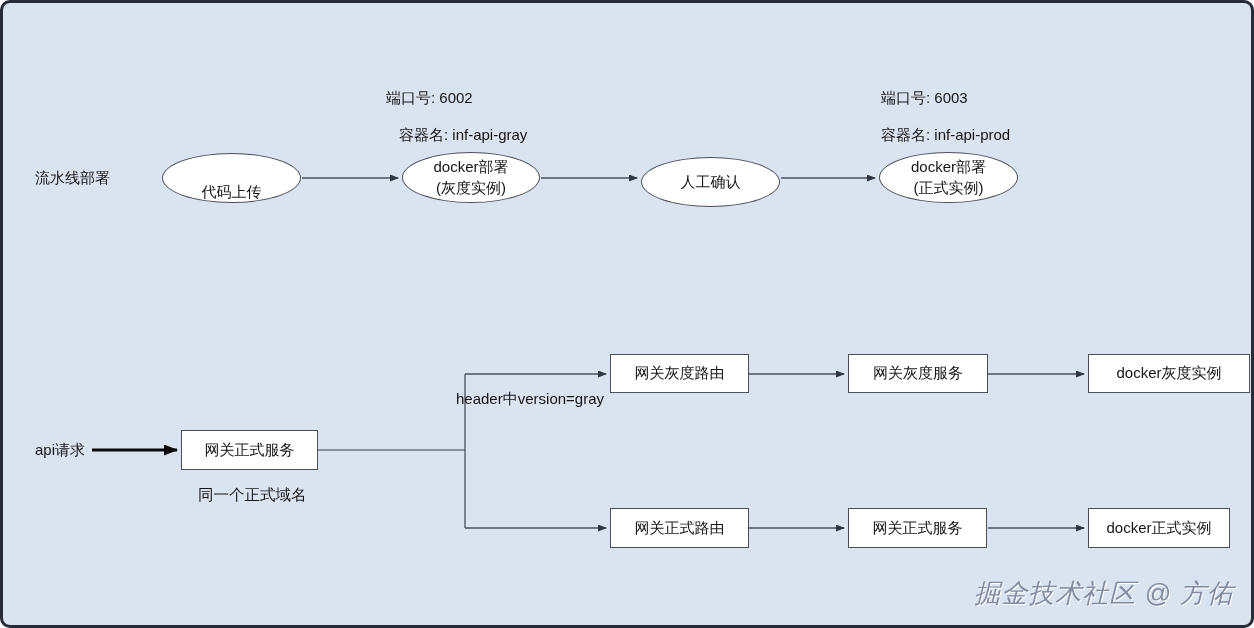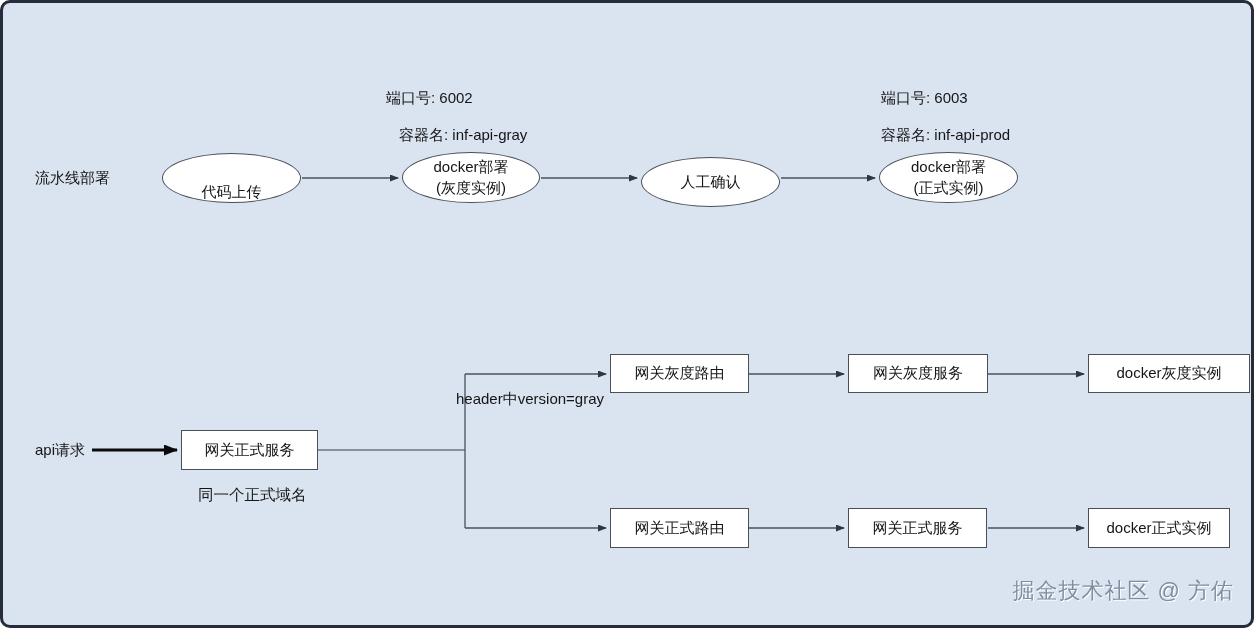"掘金技术社区 @ 方佑" .watermark { font-size: 22px -> 26px; font-style: none -> italic }
